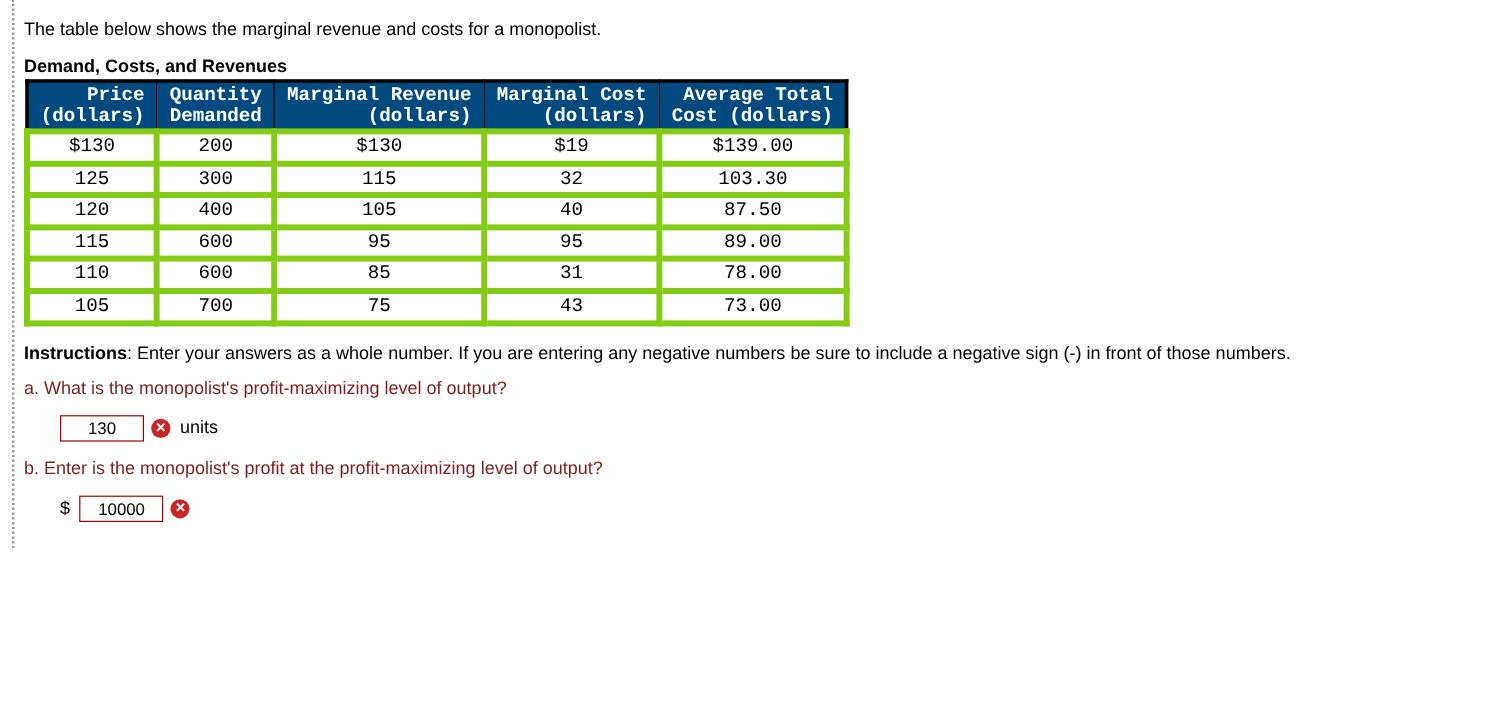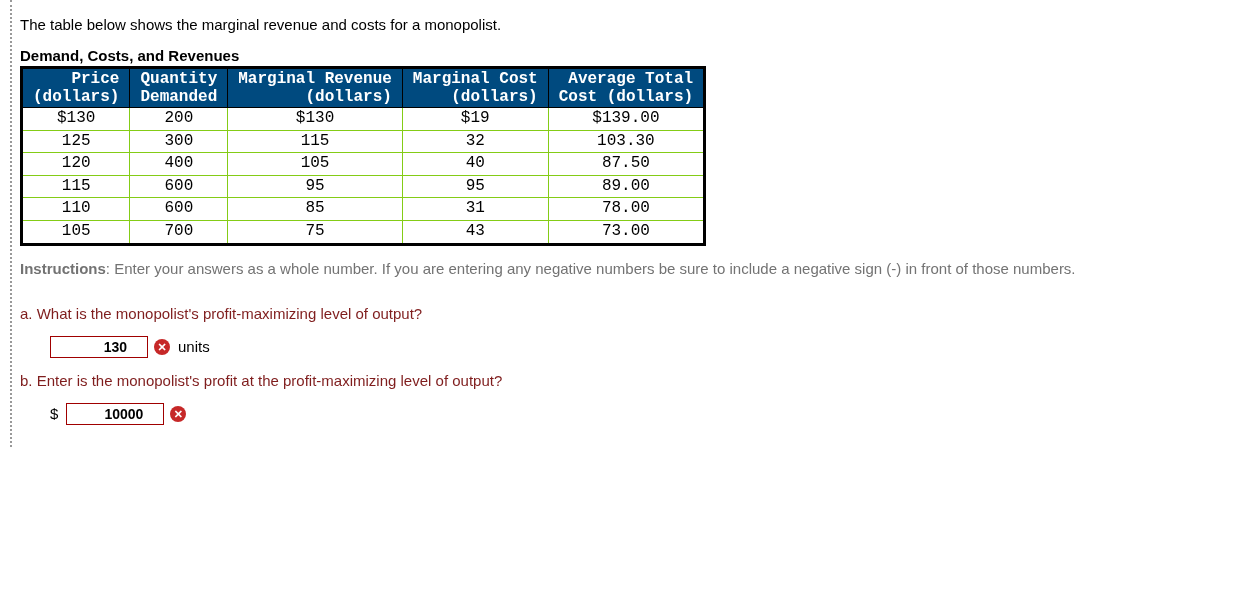"$130" table.data td { border: 1px solid #84cc16 -> 5px solid #84cc16 }
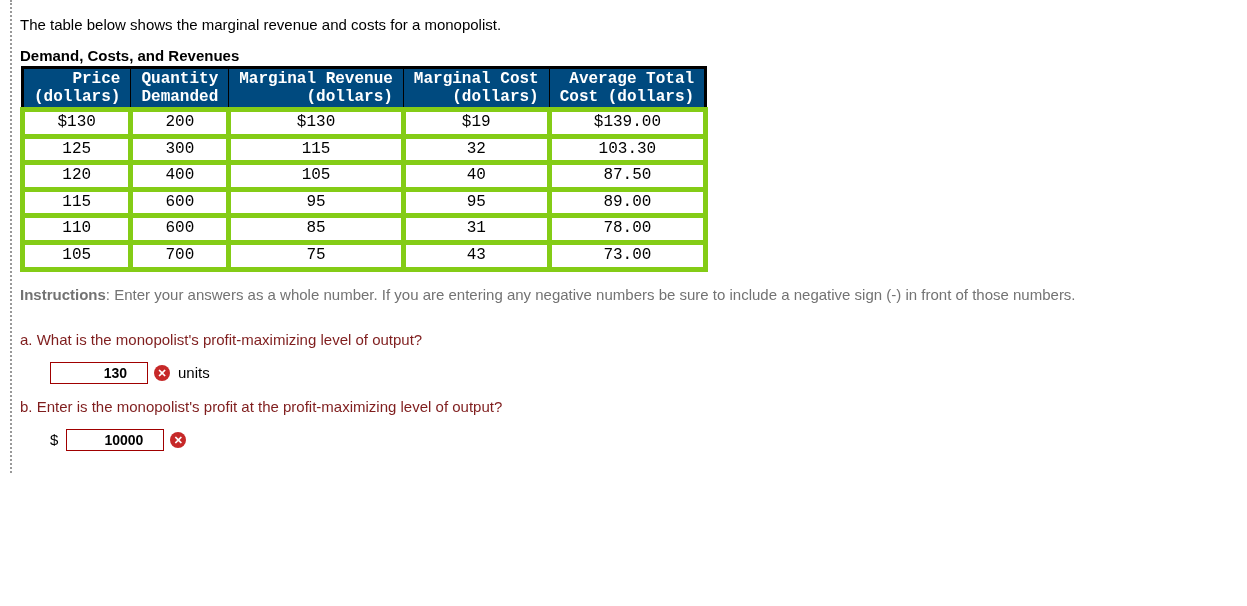"Instructions: Enter your answers as" .instructions { color: #737373 -> #000000; margin: 14px 0 28px 0 -> 14px 0 12px 0 }
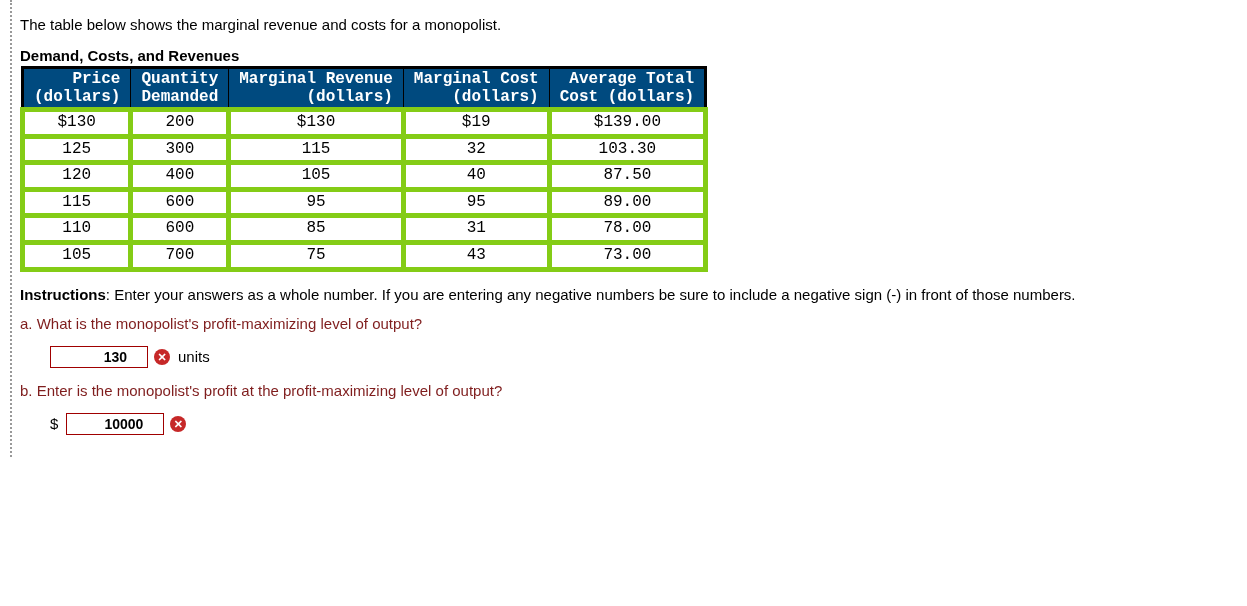"130" .answer-input { font-weight: bold -> none; padding: 2px 20px -> 2px 6px; text-align: right -> center }
